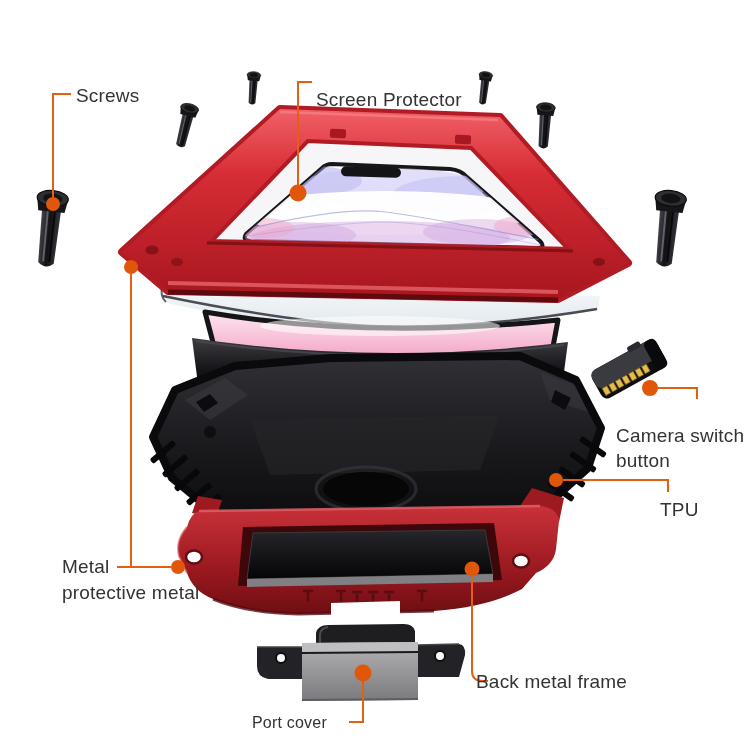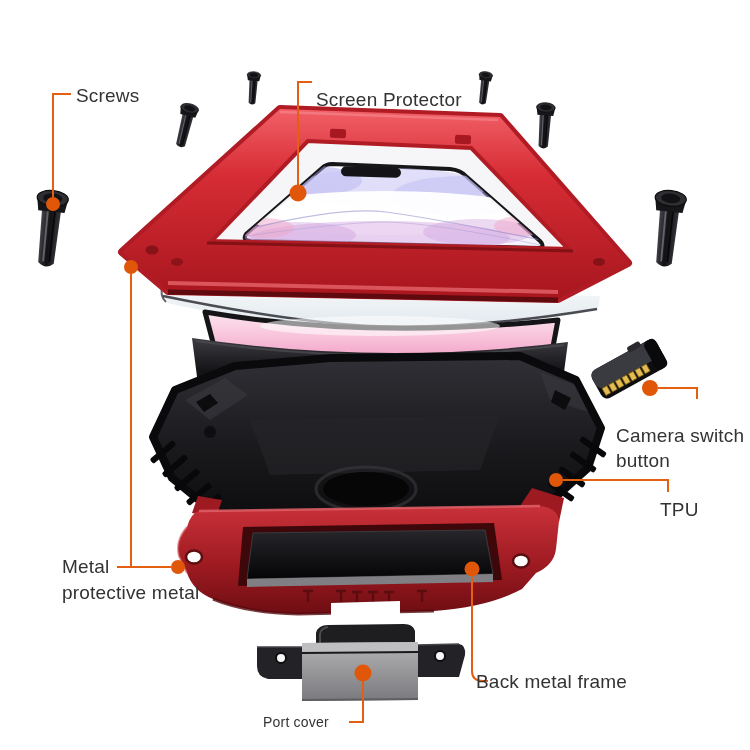"Port cover" .lbl-port { font-size: 14px -> 16px; left: 263px -> 252px }
